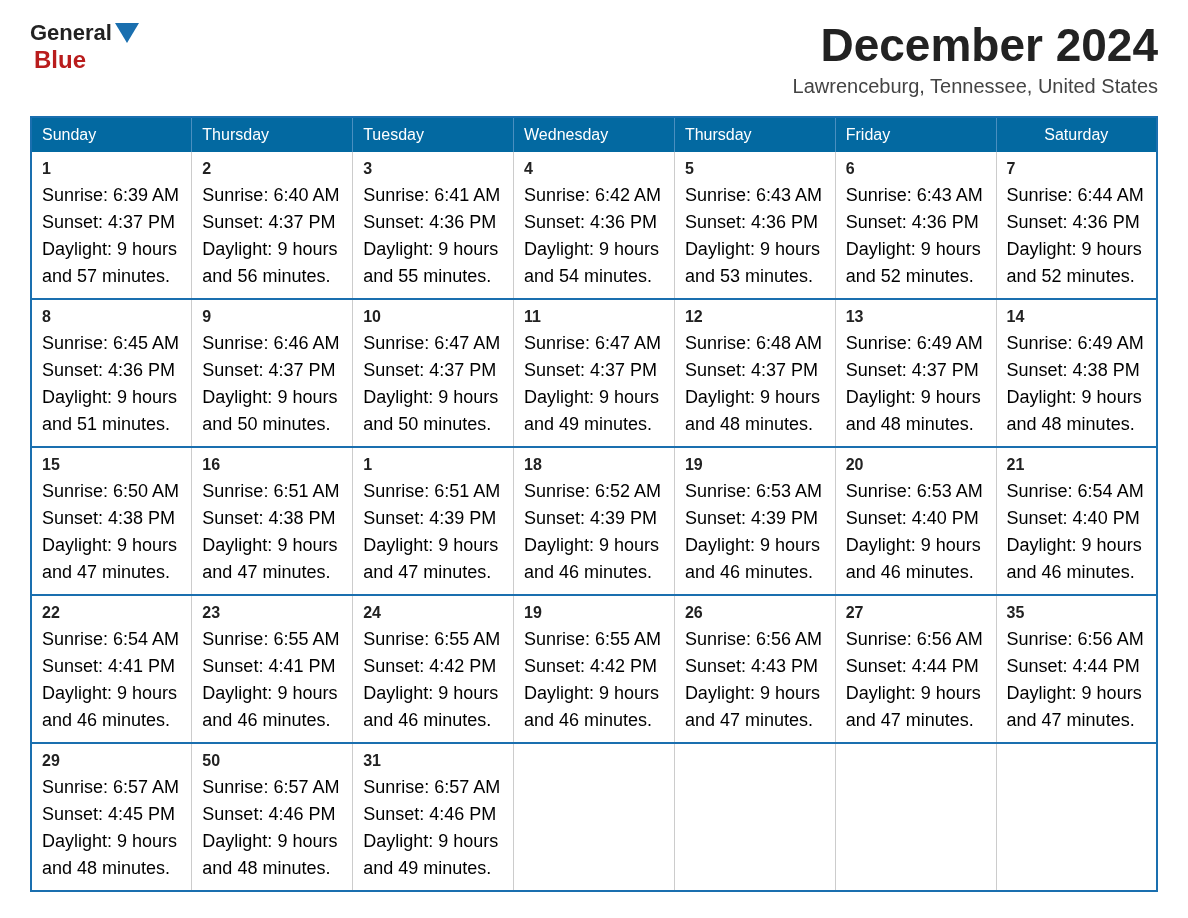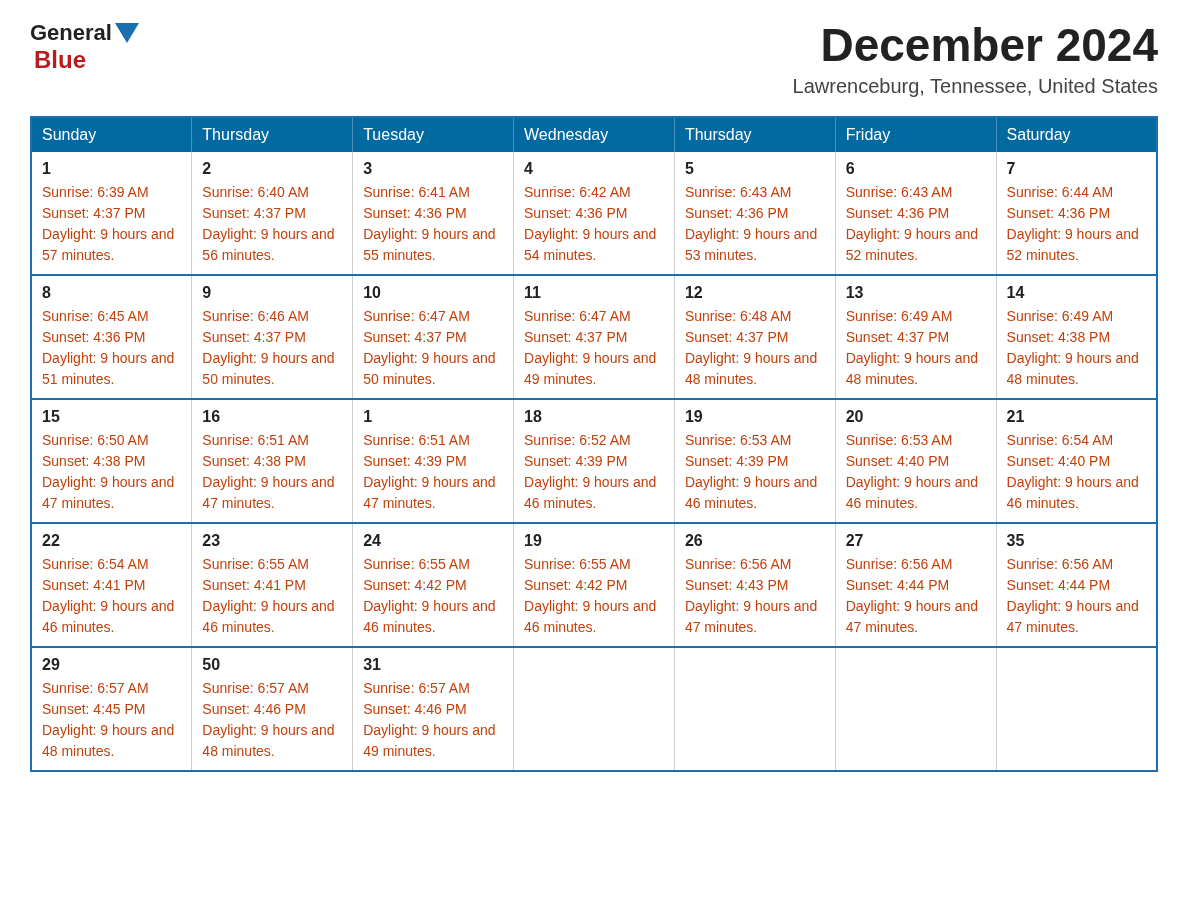"Saturday" .calendar-table th:last-child { text-align: none -> center }
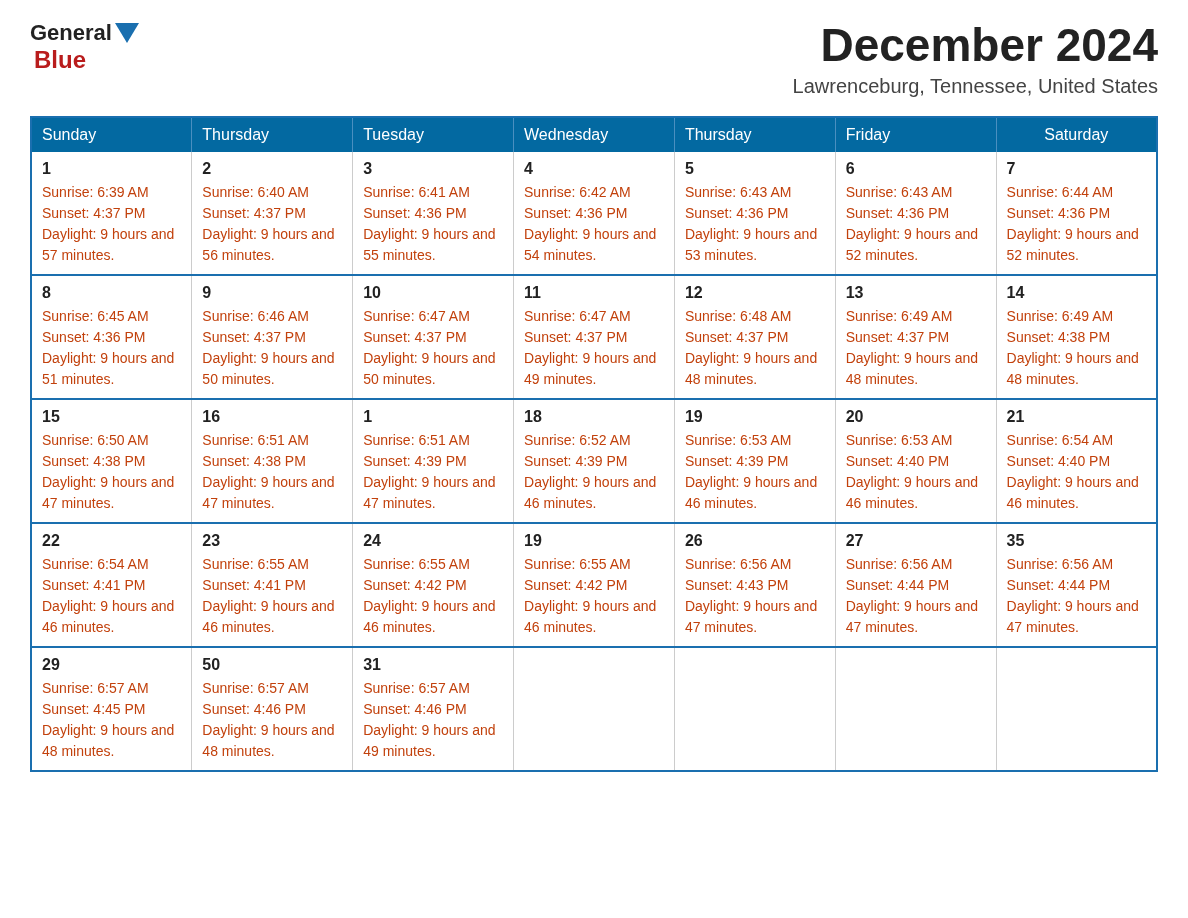"Sunrise: 6:39 AM" .day-info { color: #c2410c -> #000000; font-size: 14px -> 18px }
